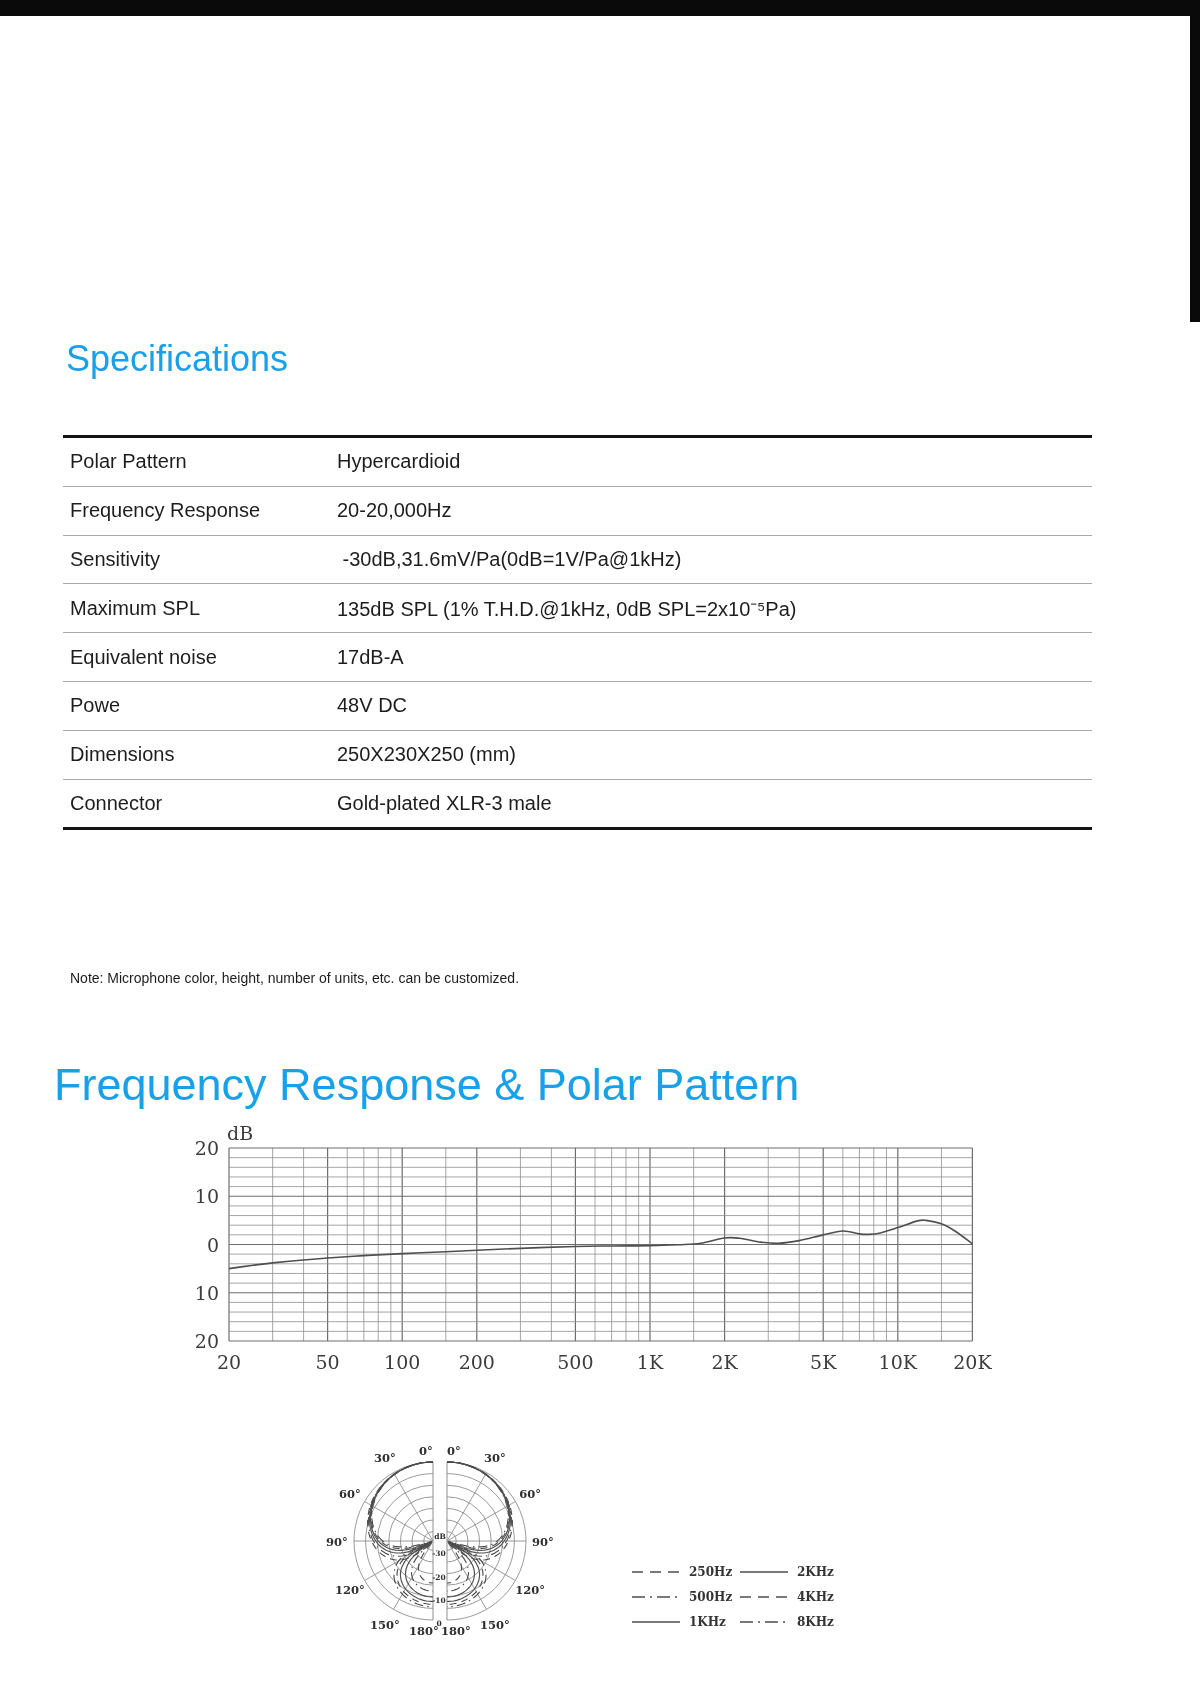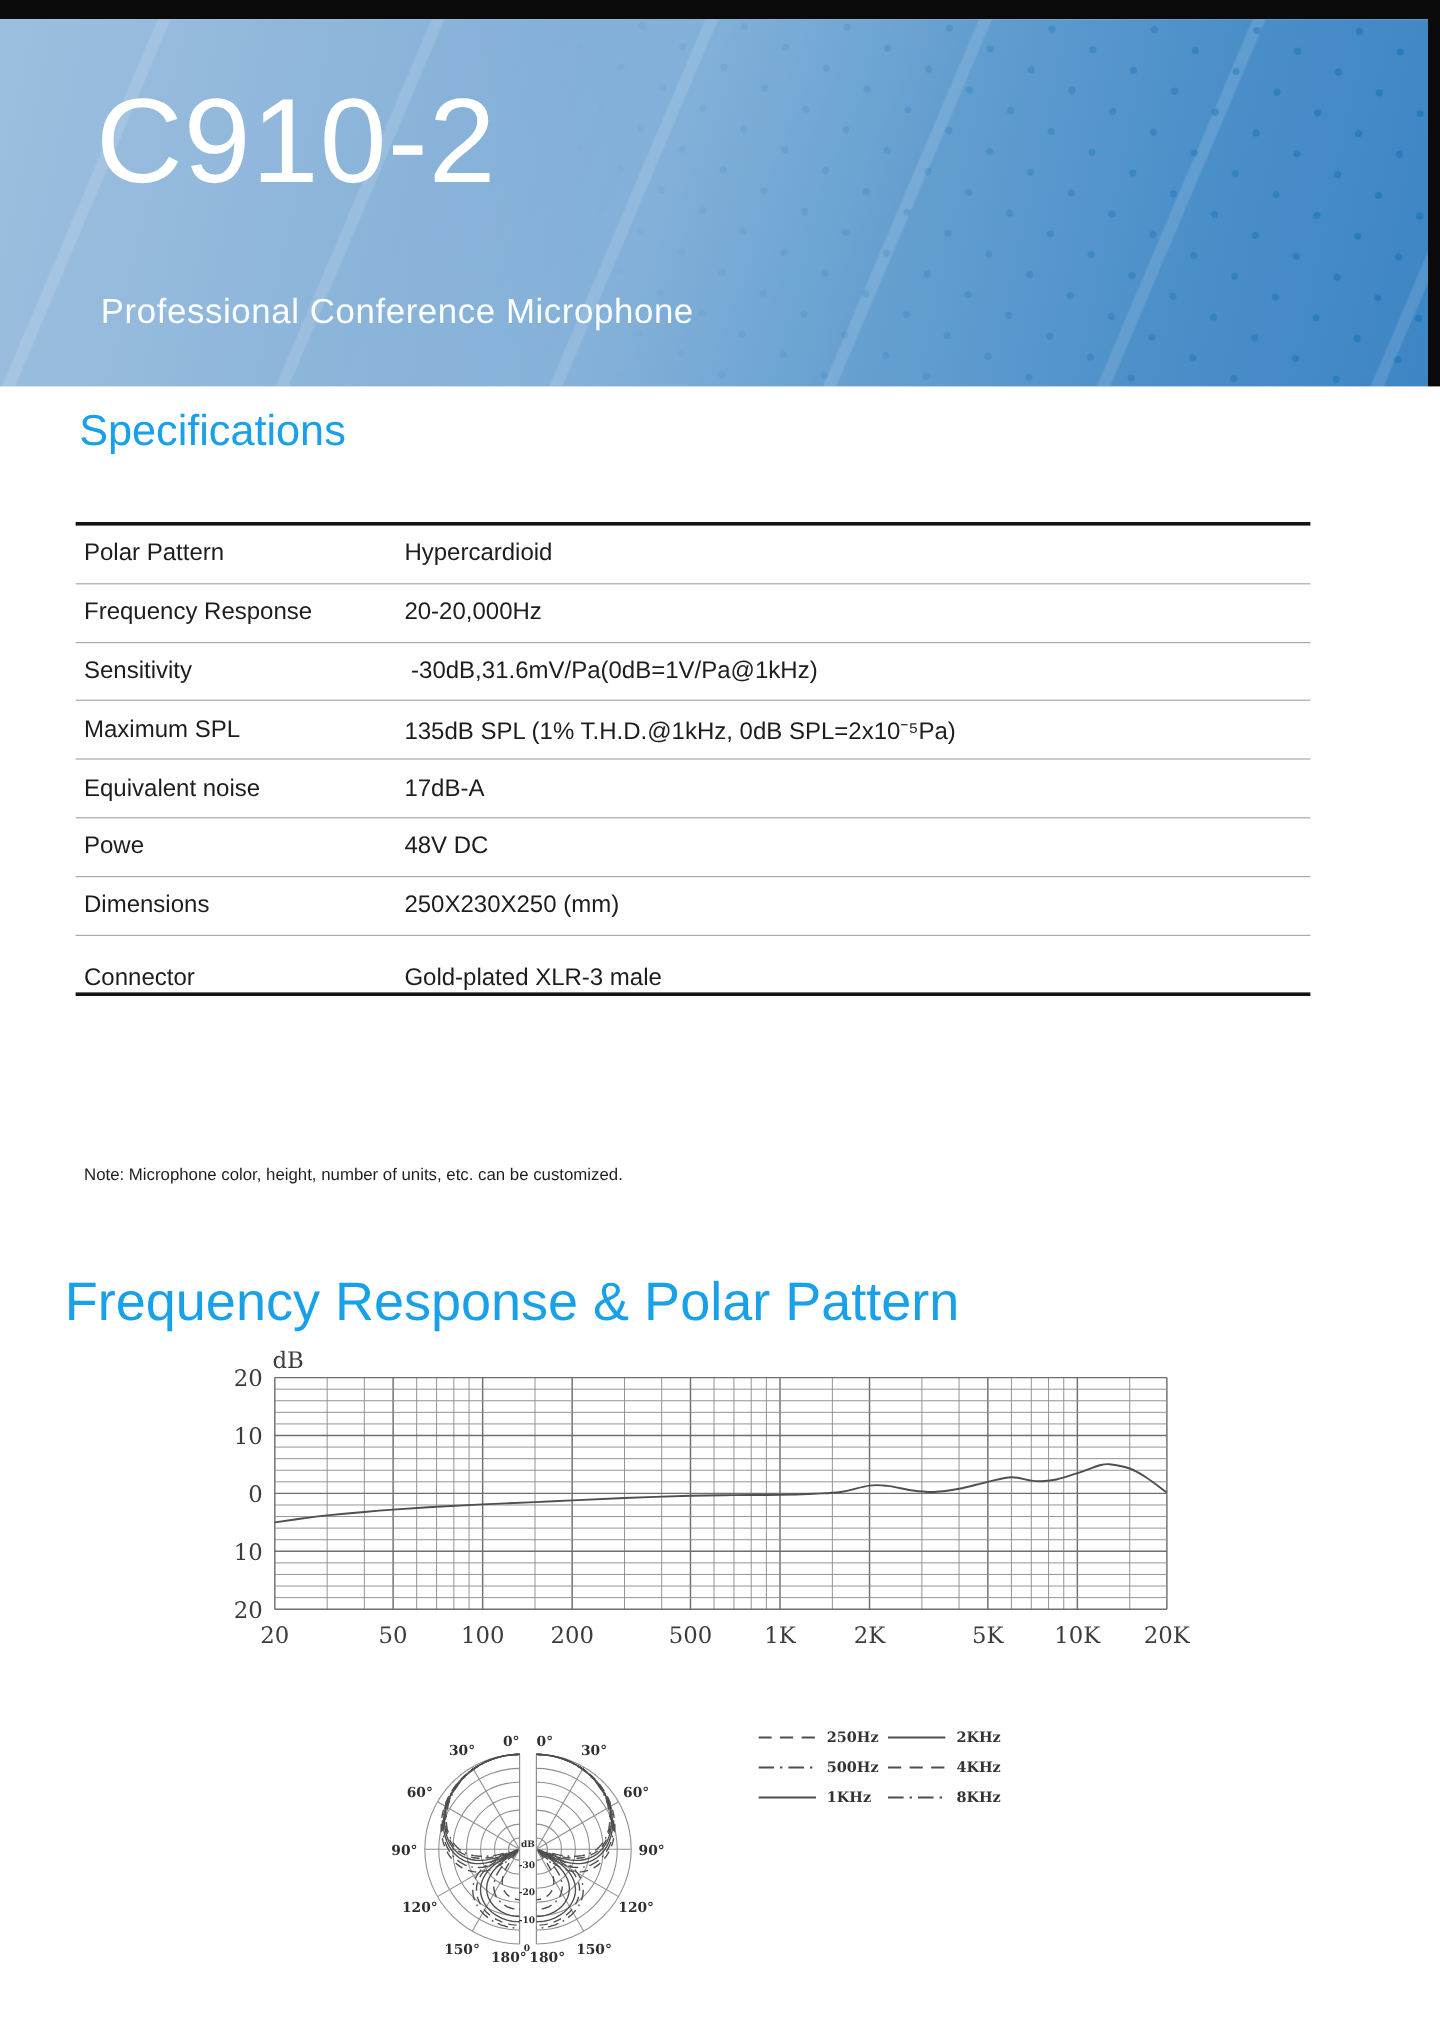"C910-2" header.banner { html: <header> <div></div> <div></div> <h1>C910-2</h1> <p>Professional Conference Microphone</p> </header> -> none }
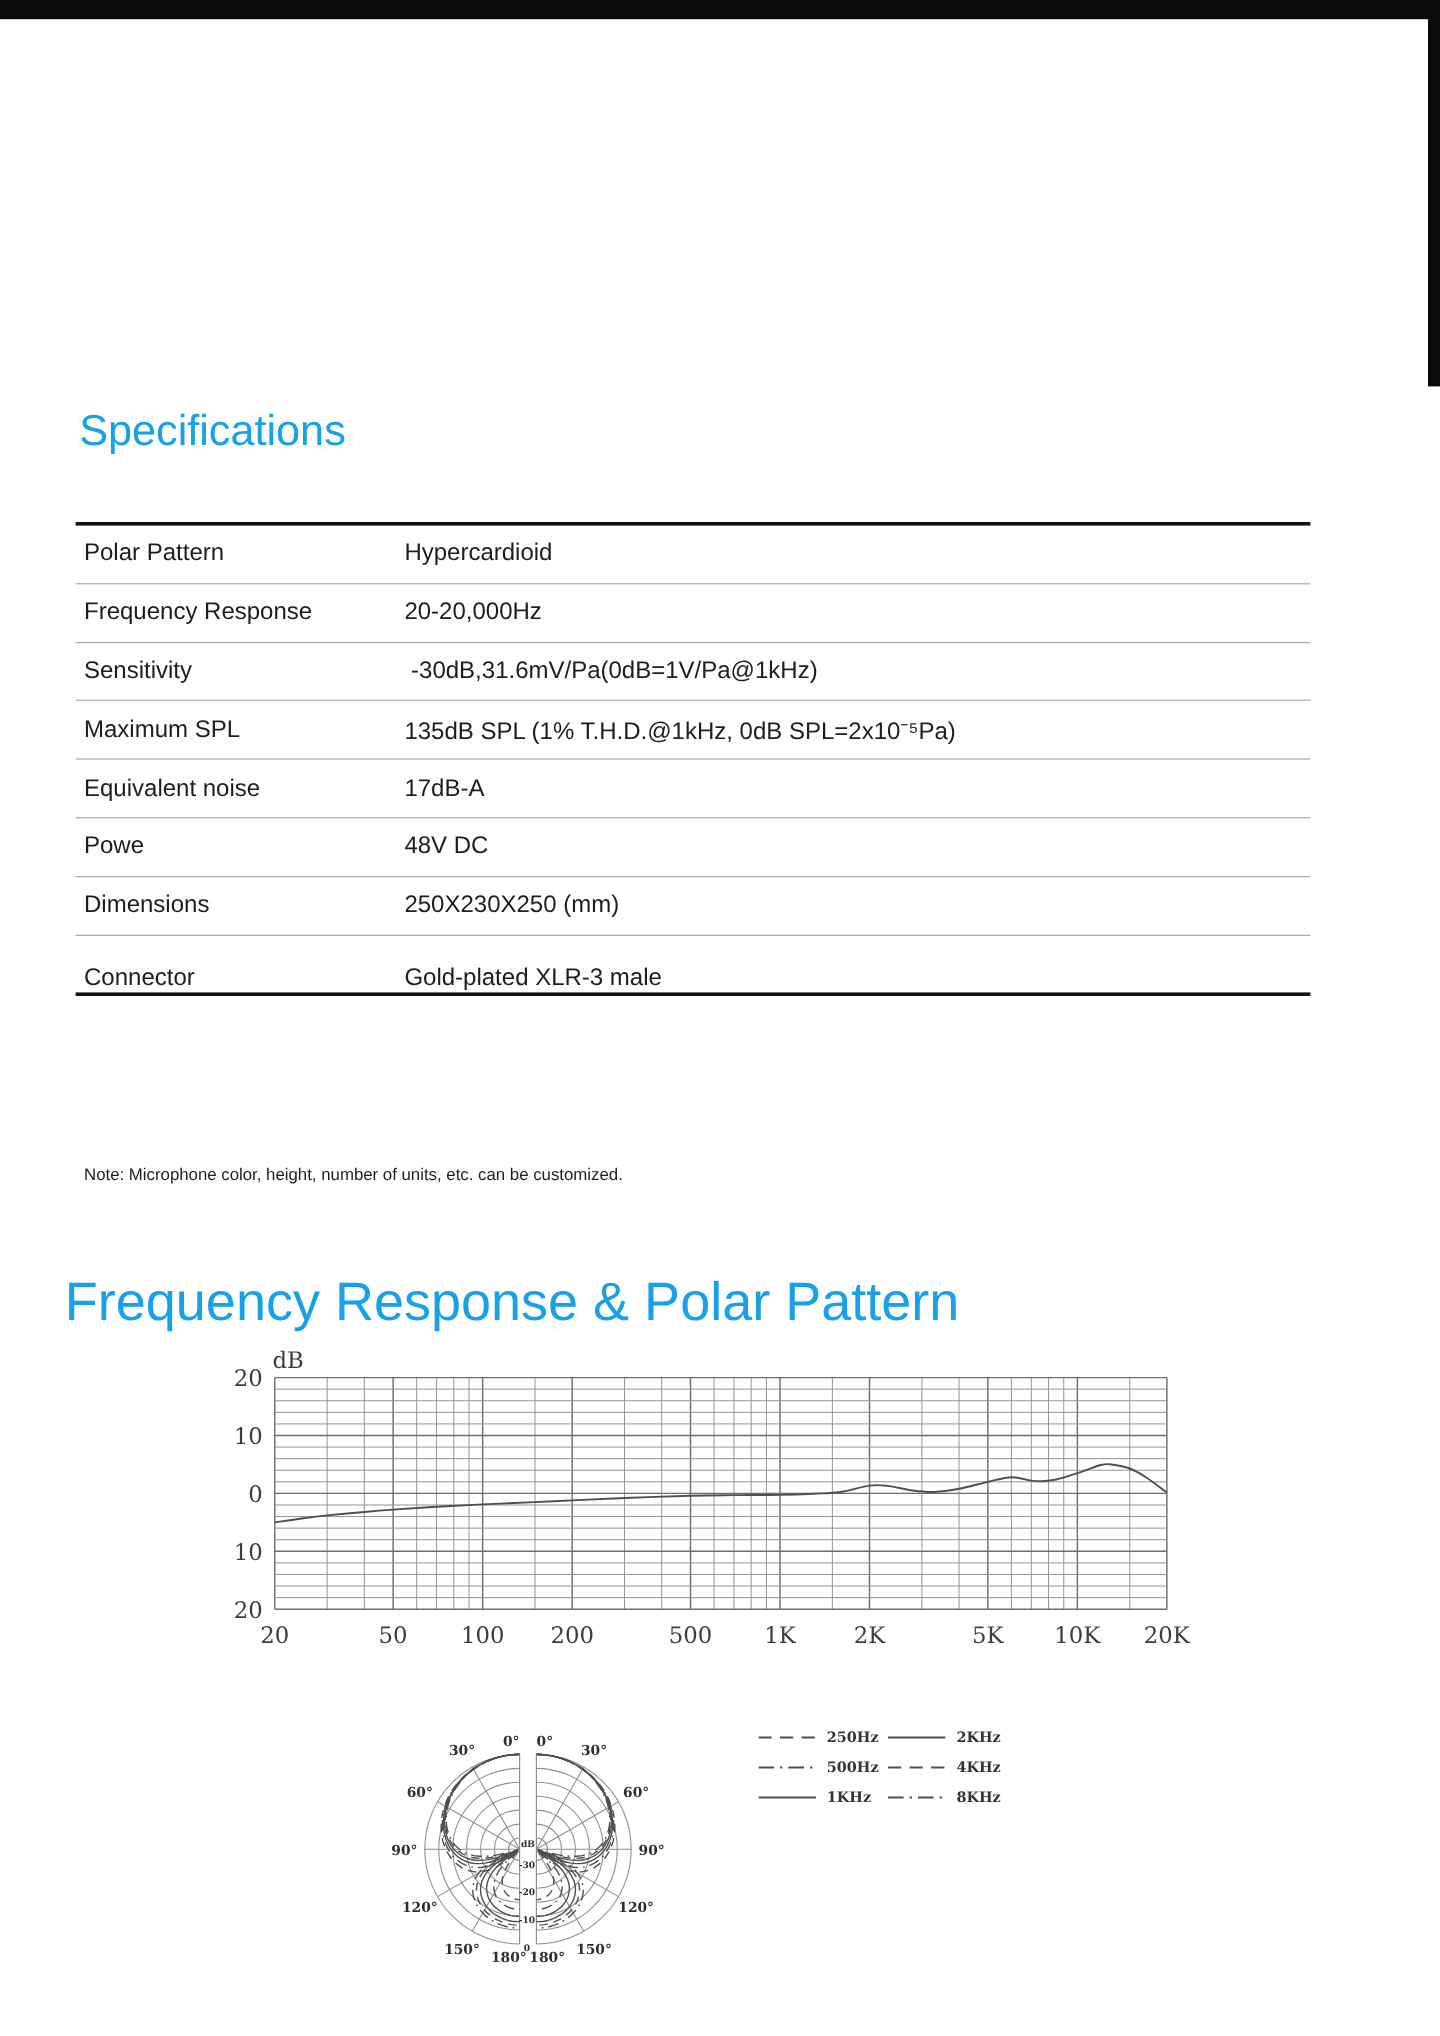"Connector" .spec-row:last-child { align-items: flex-end -> none }
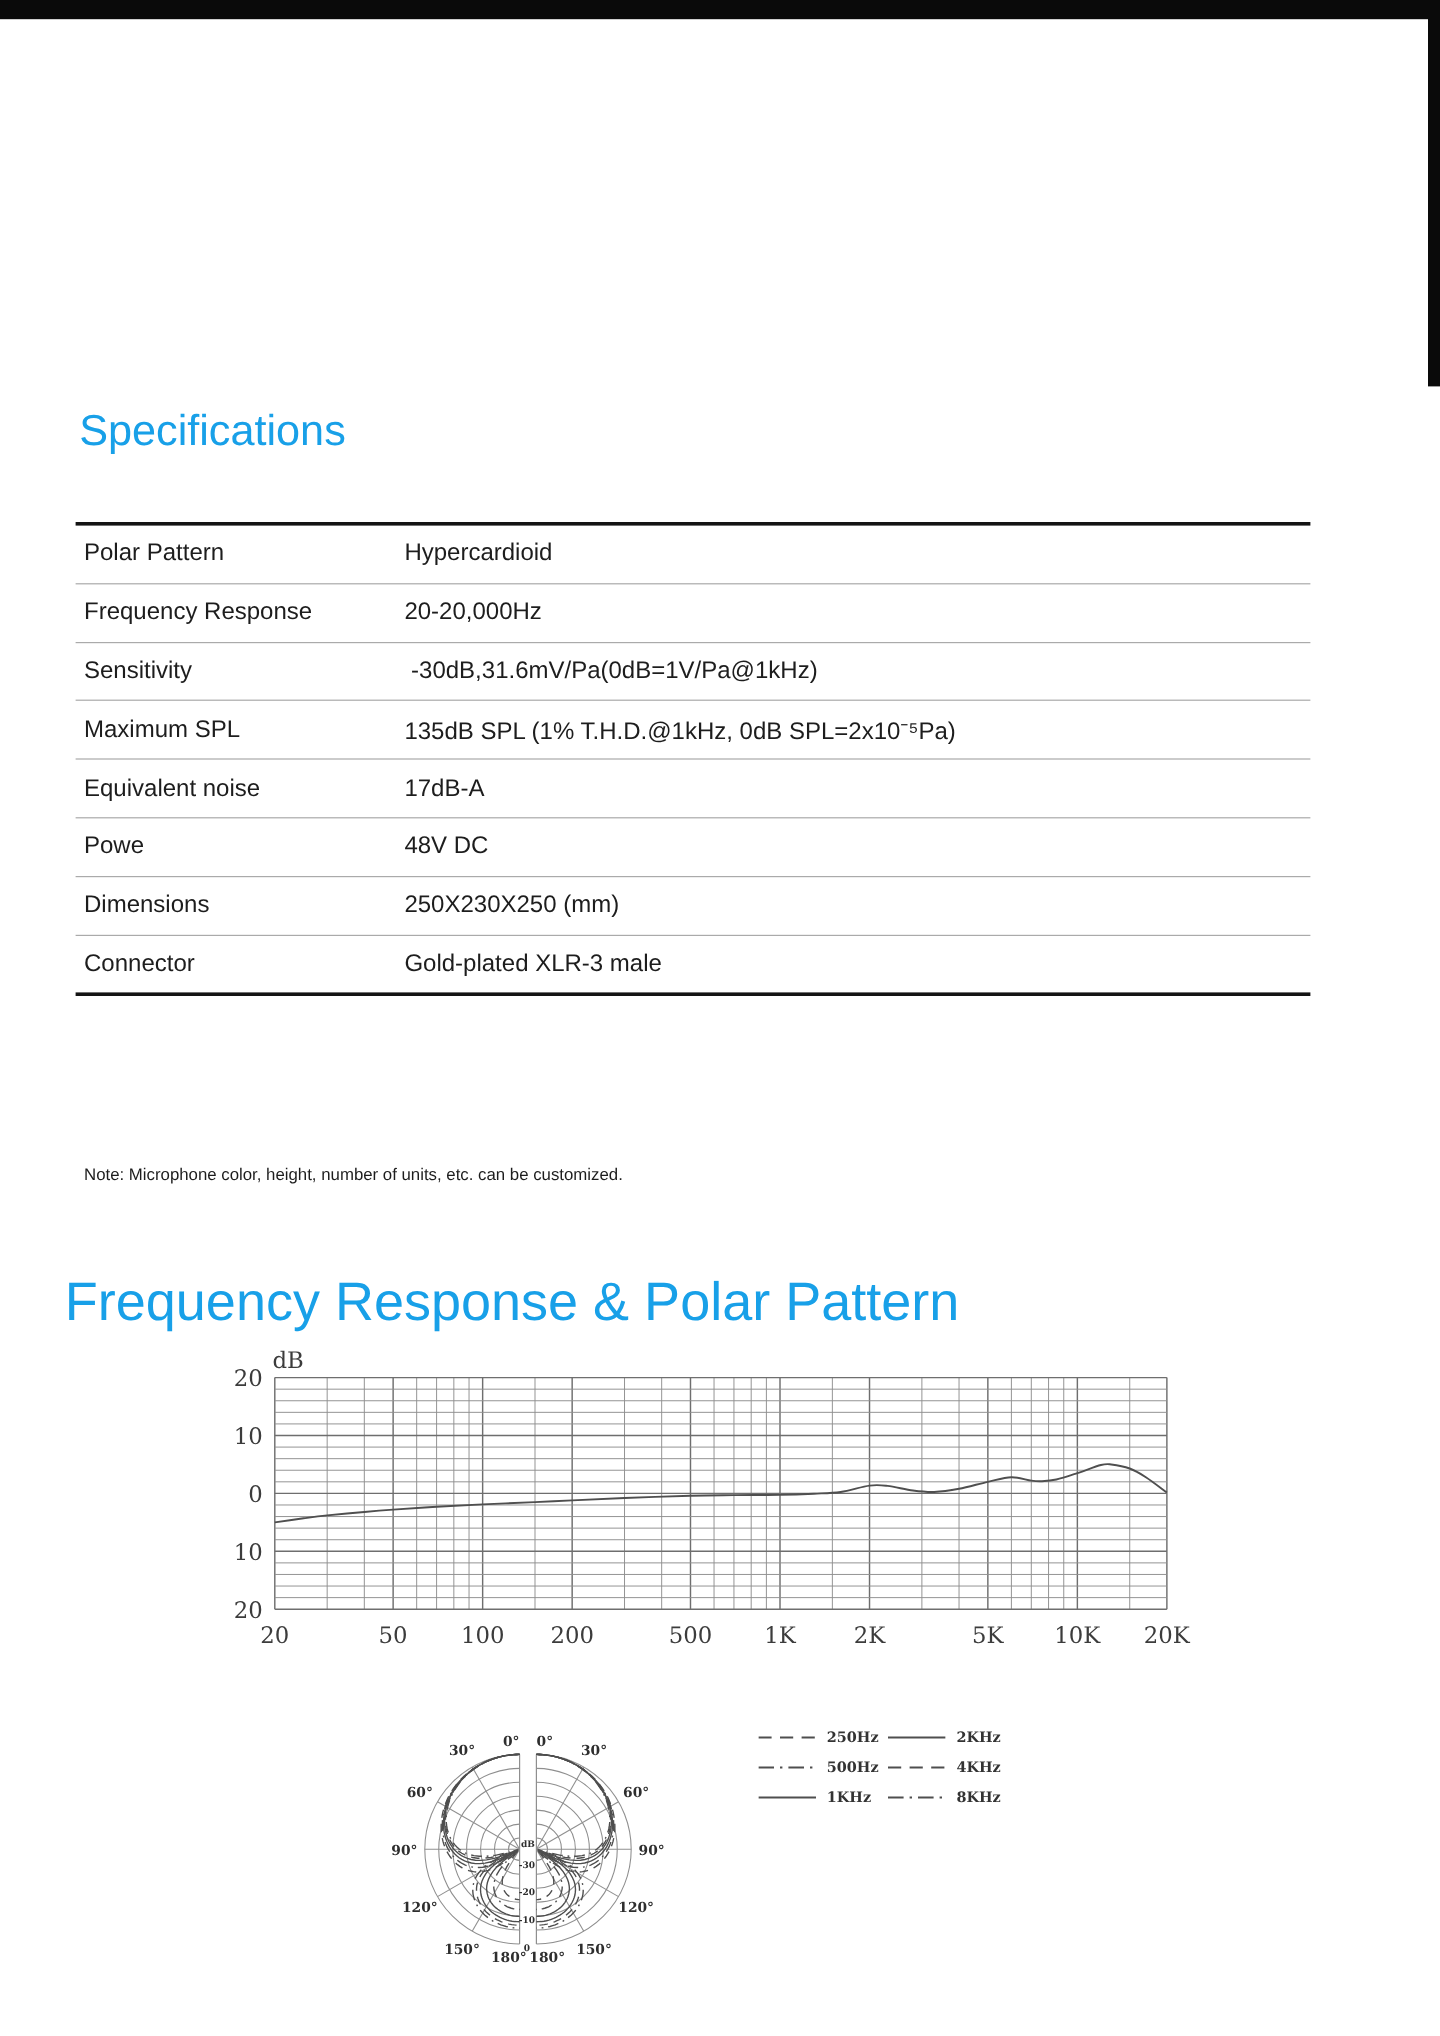"250Hz" #legend { top: 1436px -> 1560px }
